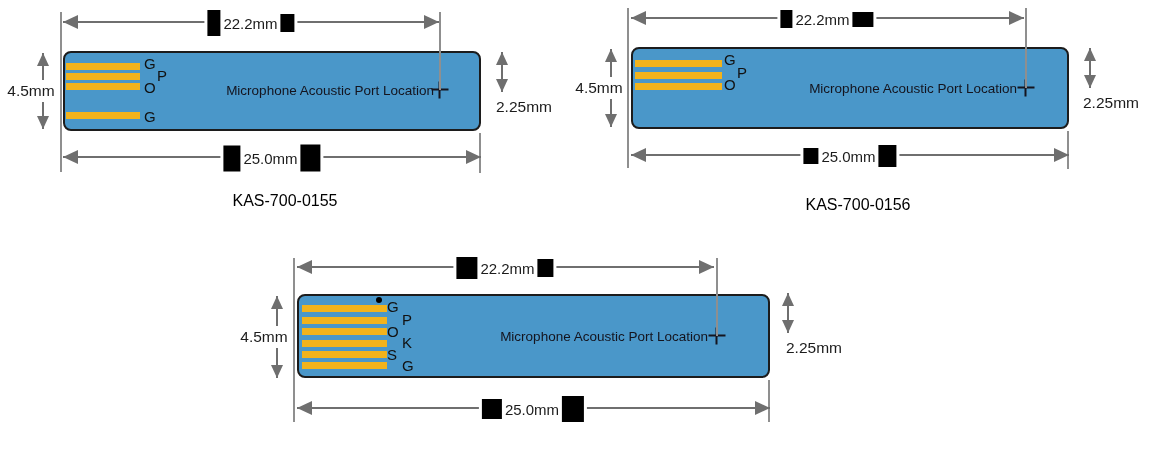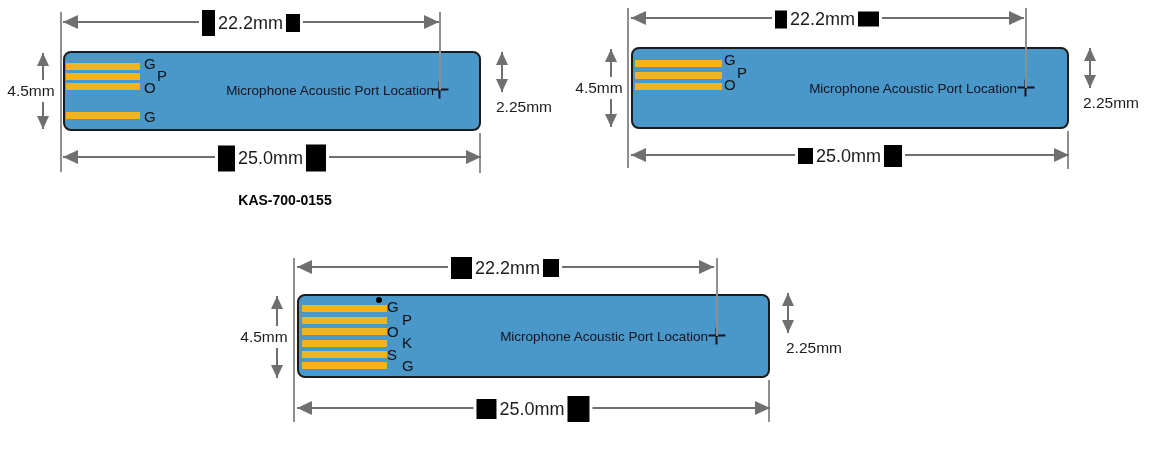"22.2mm" .dimlabel { font-size: 18px -> 15px }
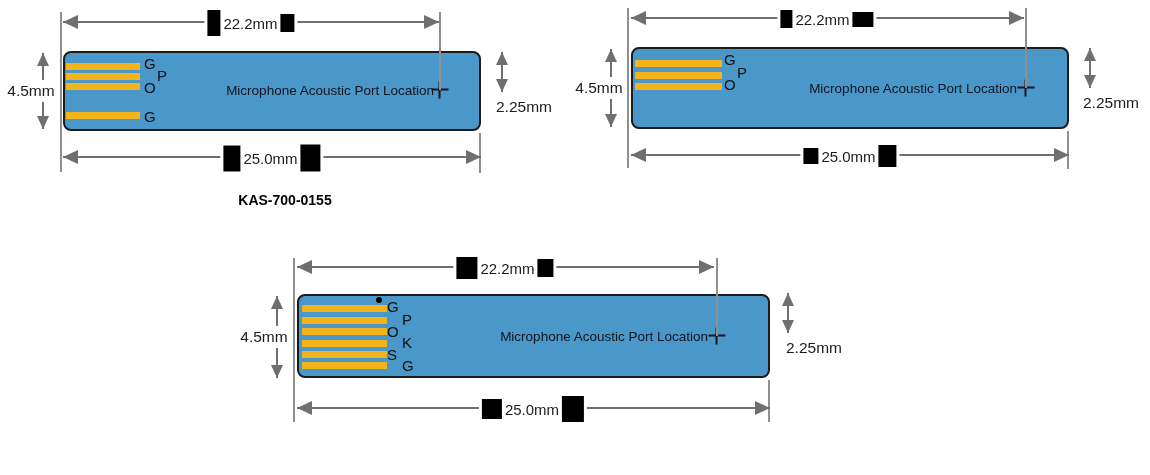"KAS-700-0155" .title { font-size: 14px -> 16px; font-weight: bold -> normal }
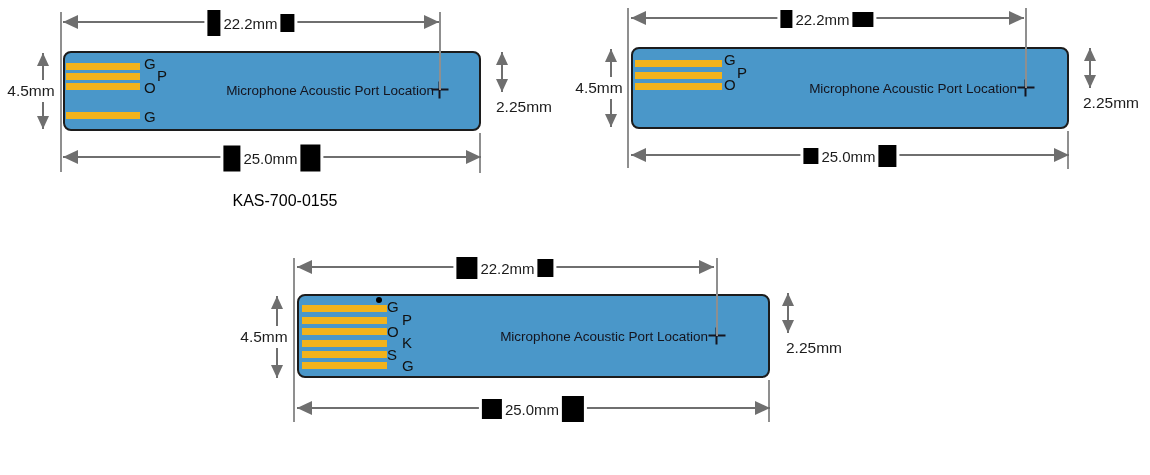"KAS-700-0156" div.title { html: none -> <div>KAS-700-0156</div> }
